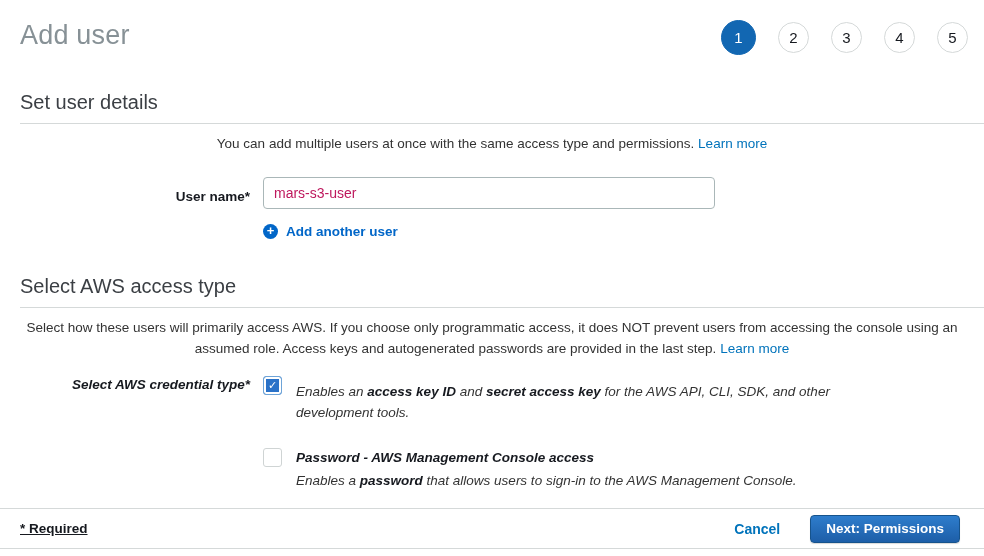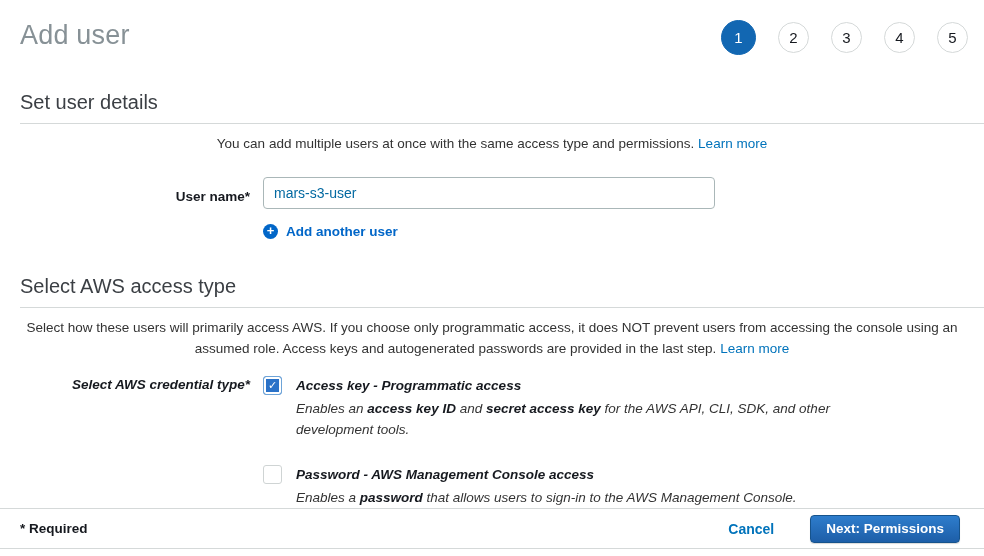"mars-s3-user" .text-input { color: #0369a1 -> #be185d }
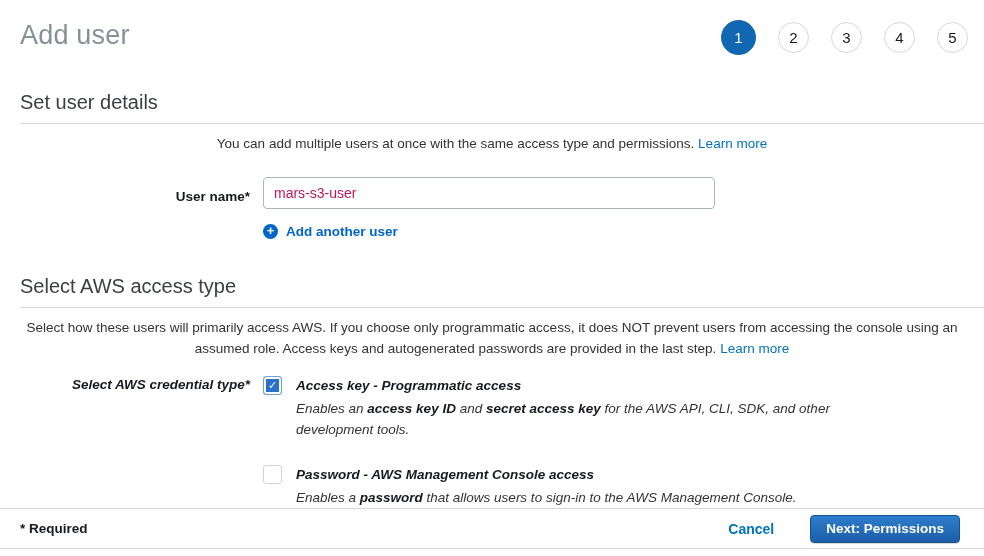"Access key - Programmatic access" div.option-title { html: <div>Access key - Programmatic access</div> -> none }
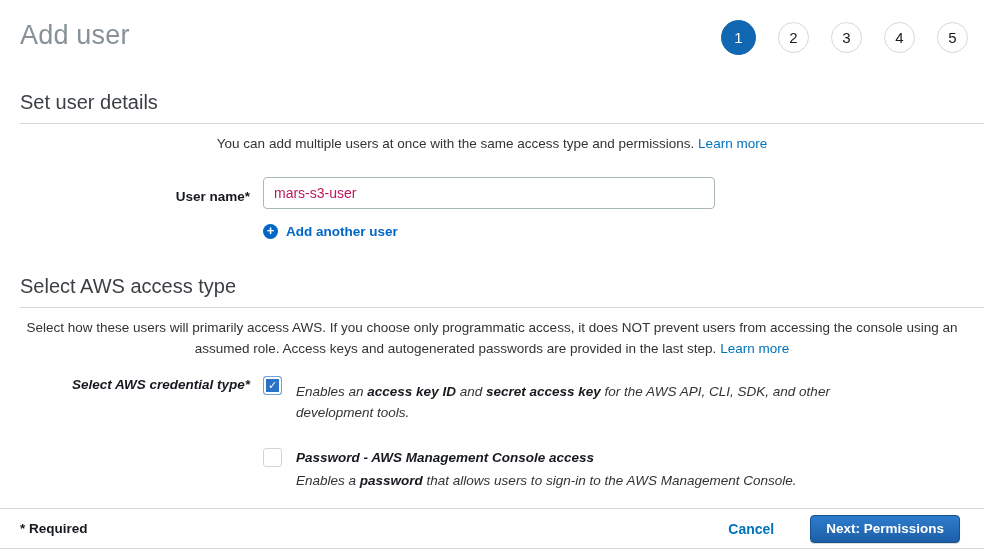"* Required" .required-note { text-decoration: none -> underline }
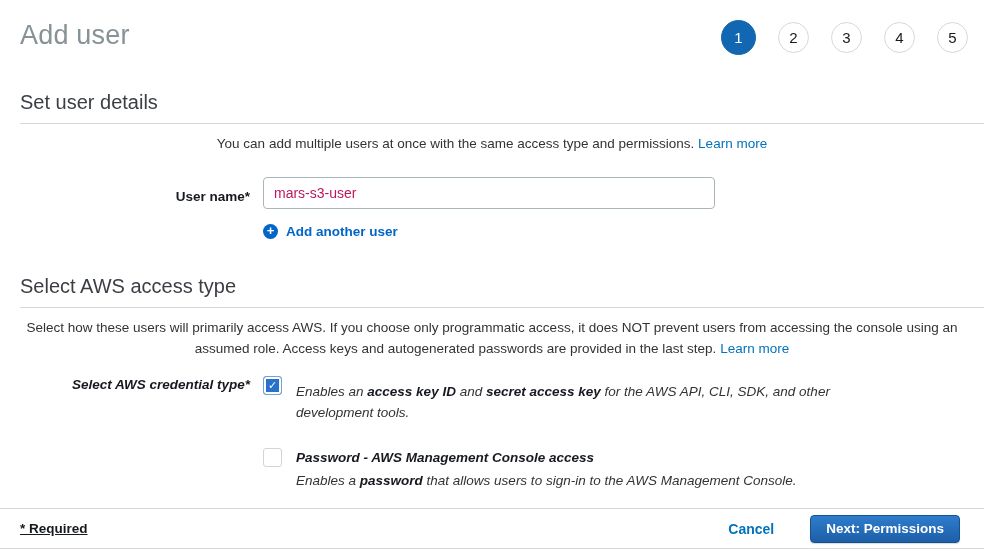"Cancel" .footer-actions { gap: 6px -> none }
